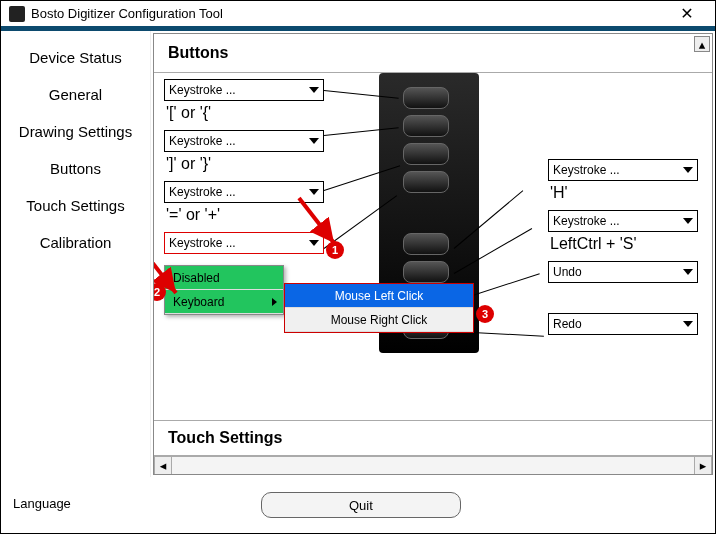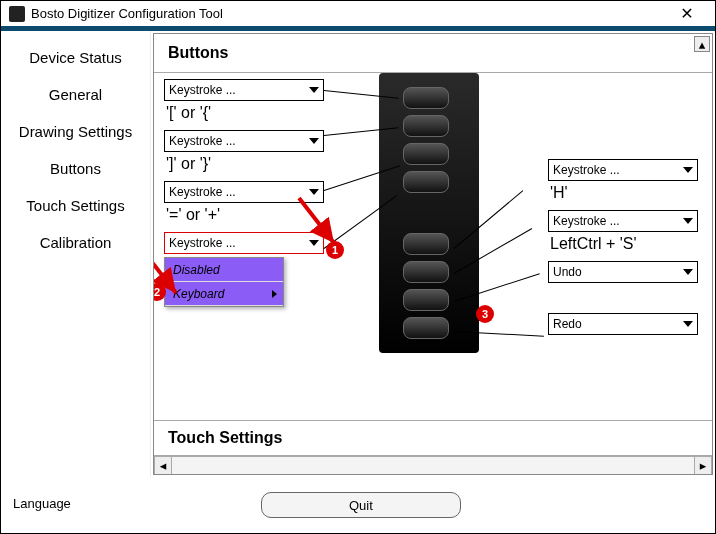"Disabled" .popup { background: #8b5cf6 -> #22c55e; font-style: italic -> none; top: 184px -> 192px }
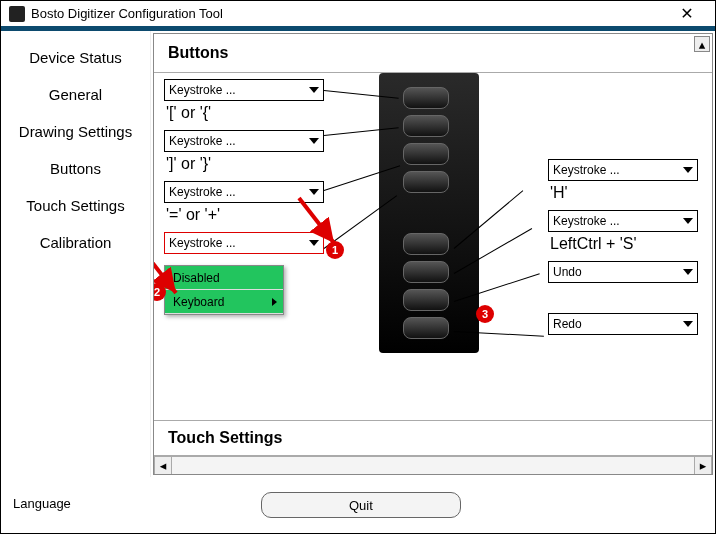"Mouse Left Click" div.submenu { html: none -> <div> <div> <span>Mouse Left Click</span> </div> <div> <span>Mouse Right Click</span> </div> </div> }
